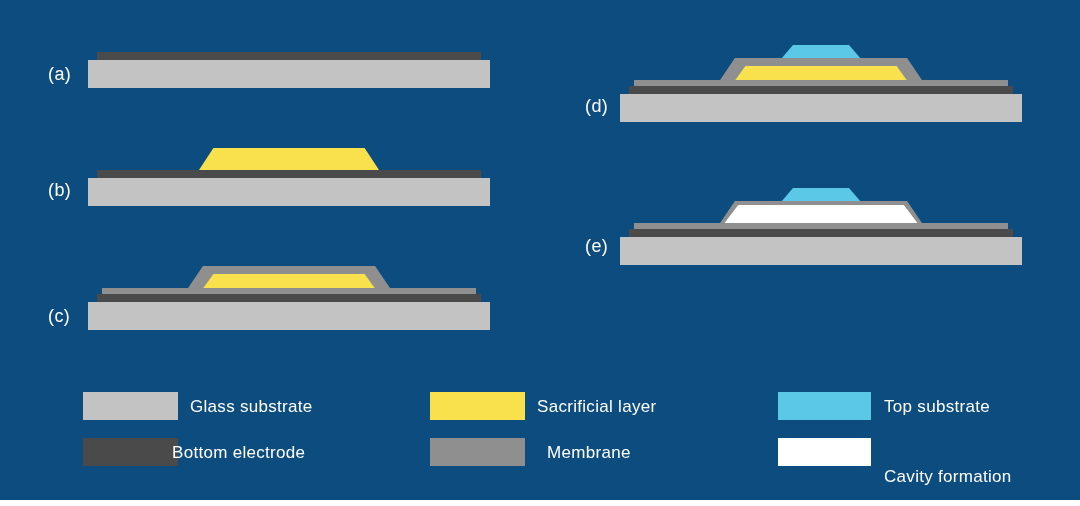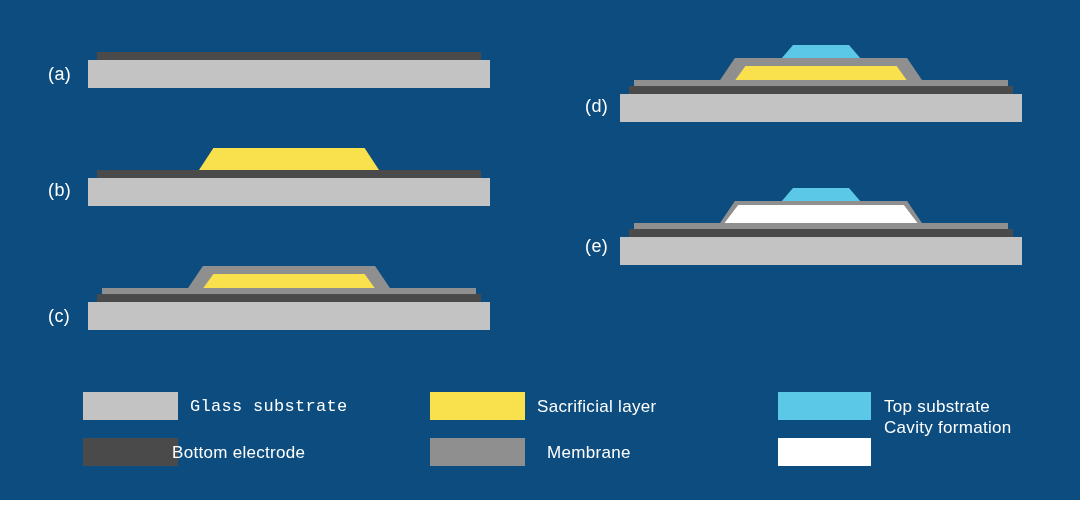"Glass substrate" div.legend-label { font-family: Liberation Mono, monospace -> none }
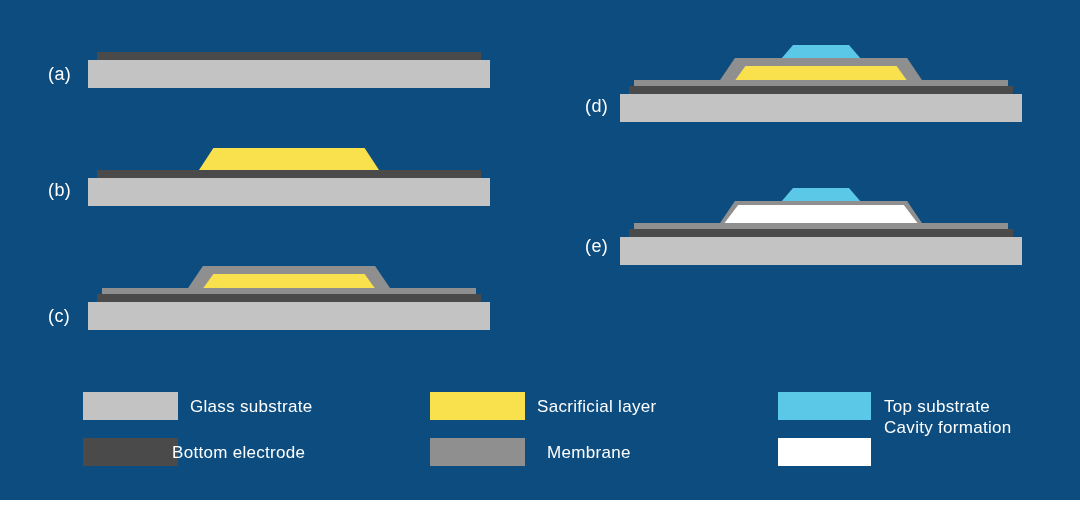"Cavity formation" div.legend-label { top: 418px -> 467px }
